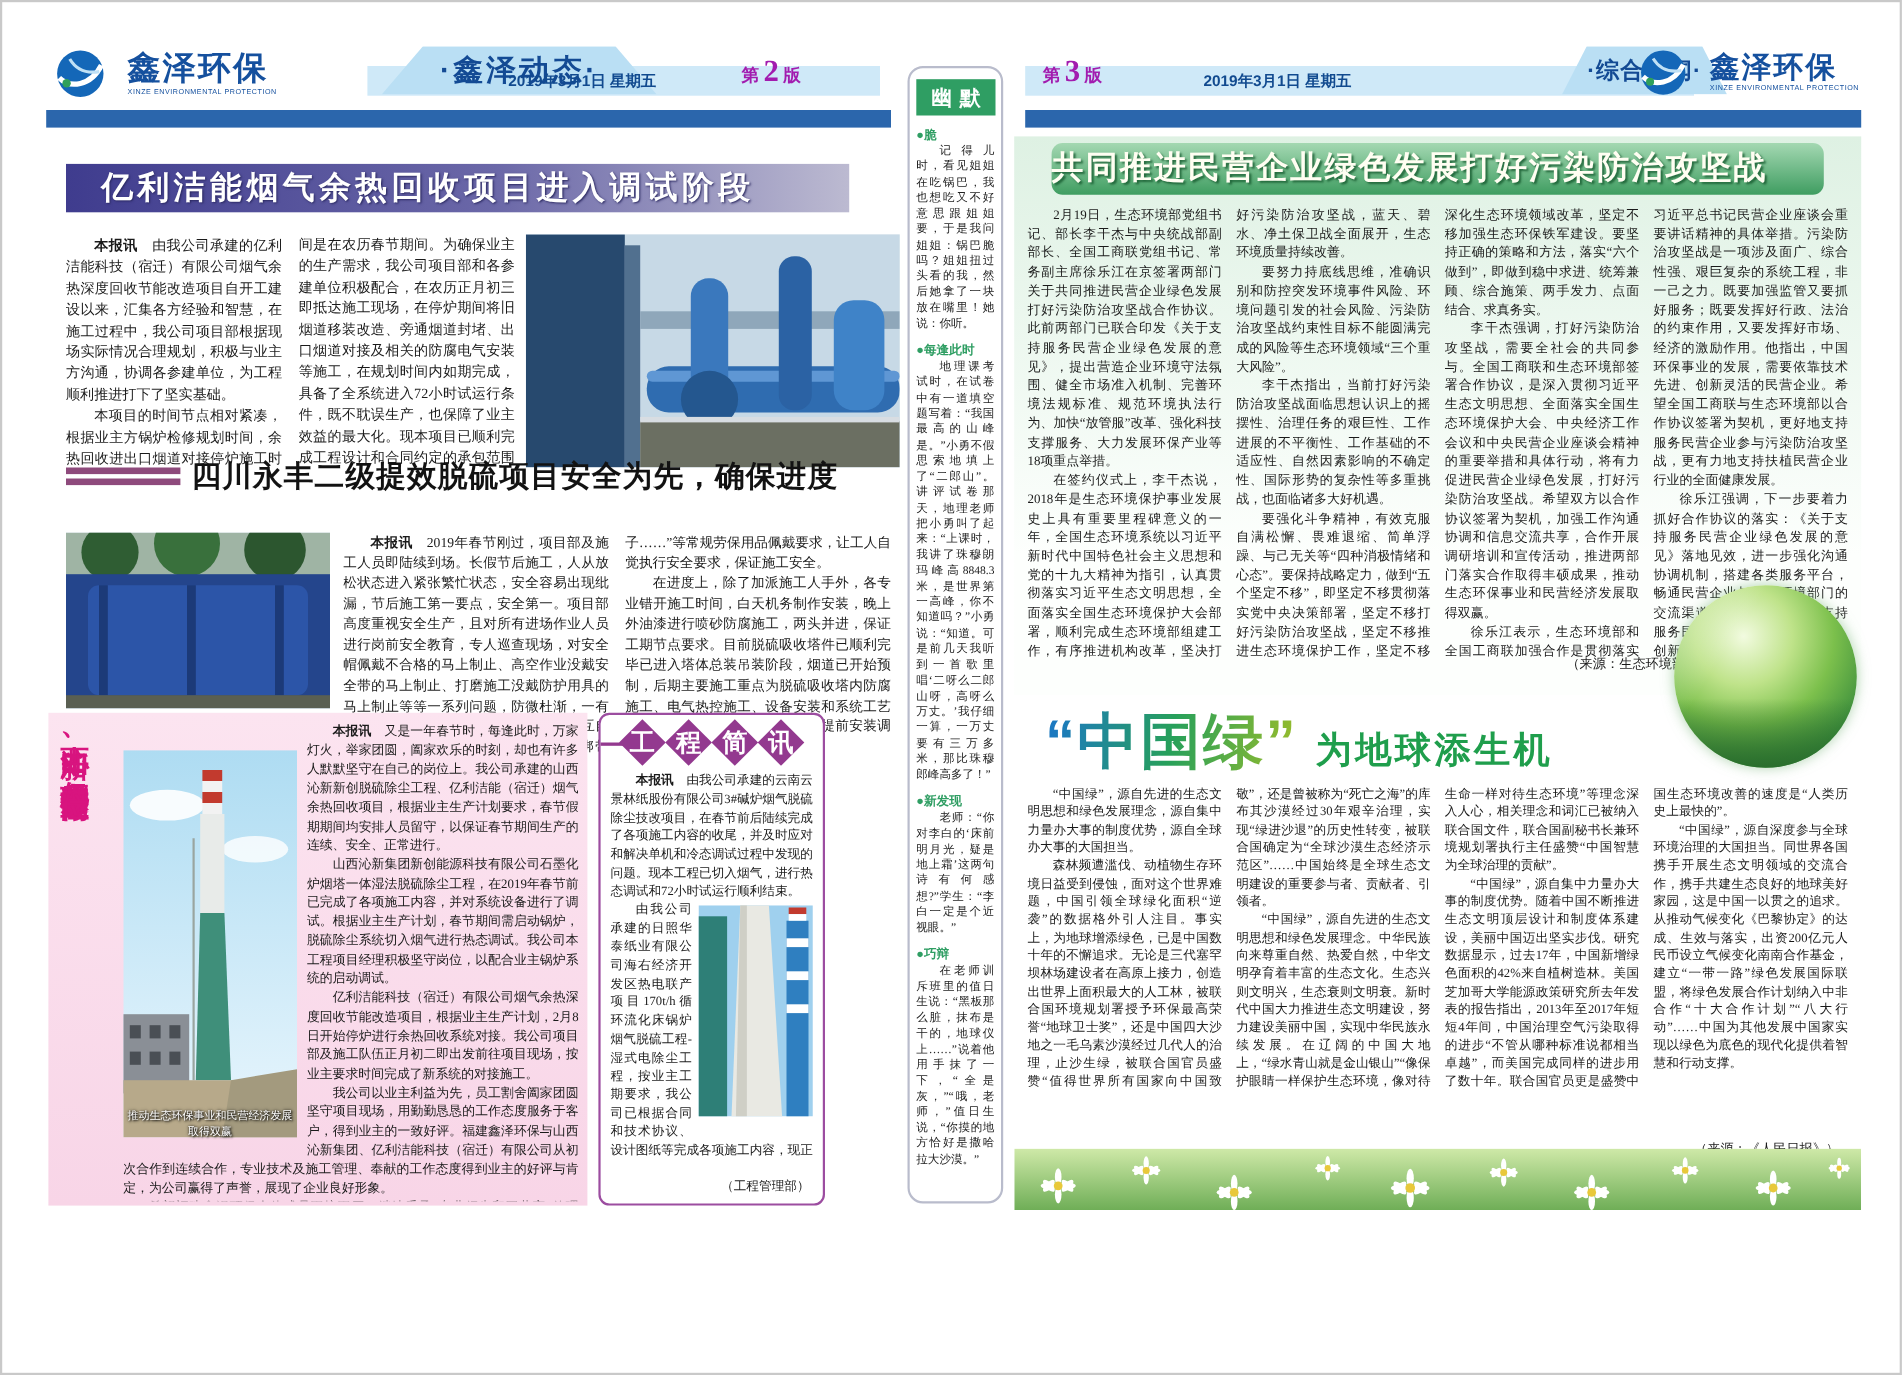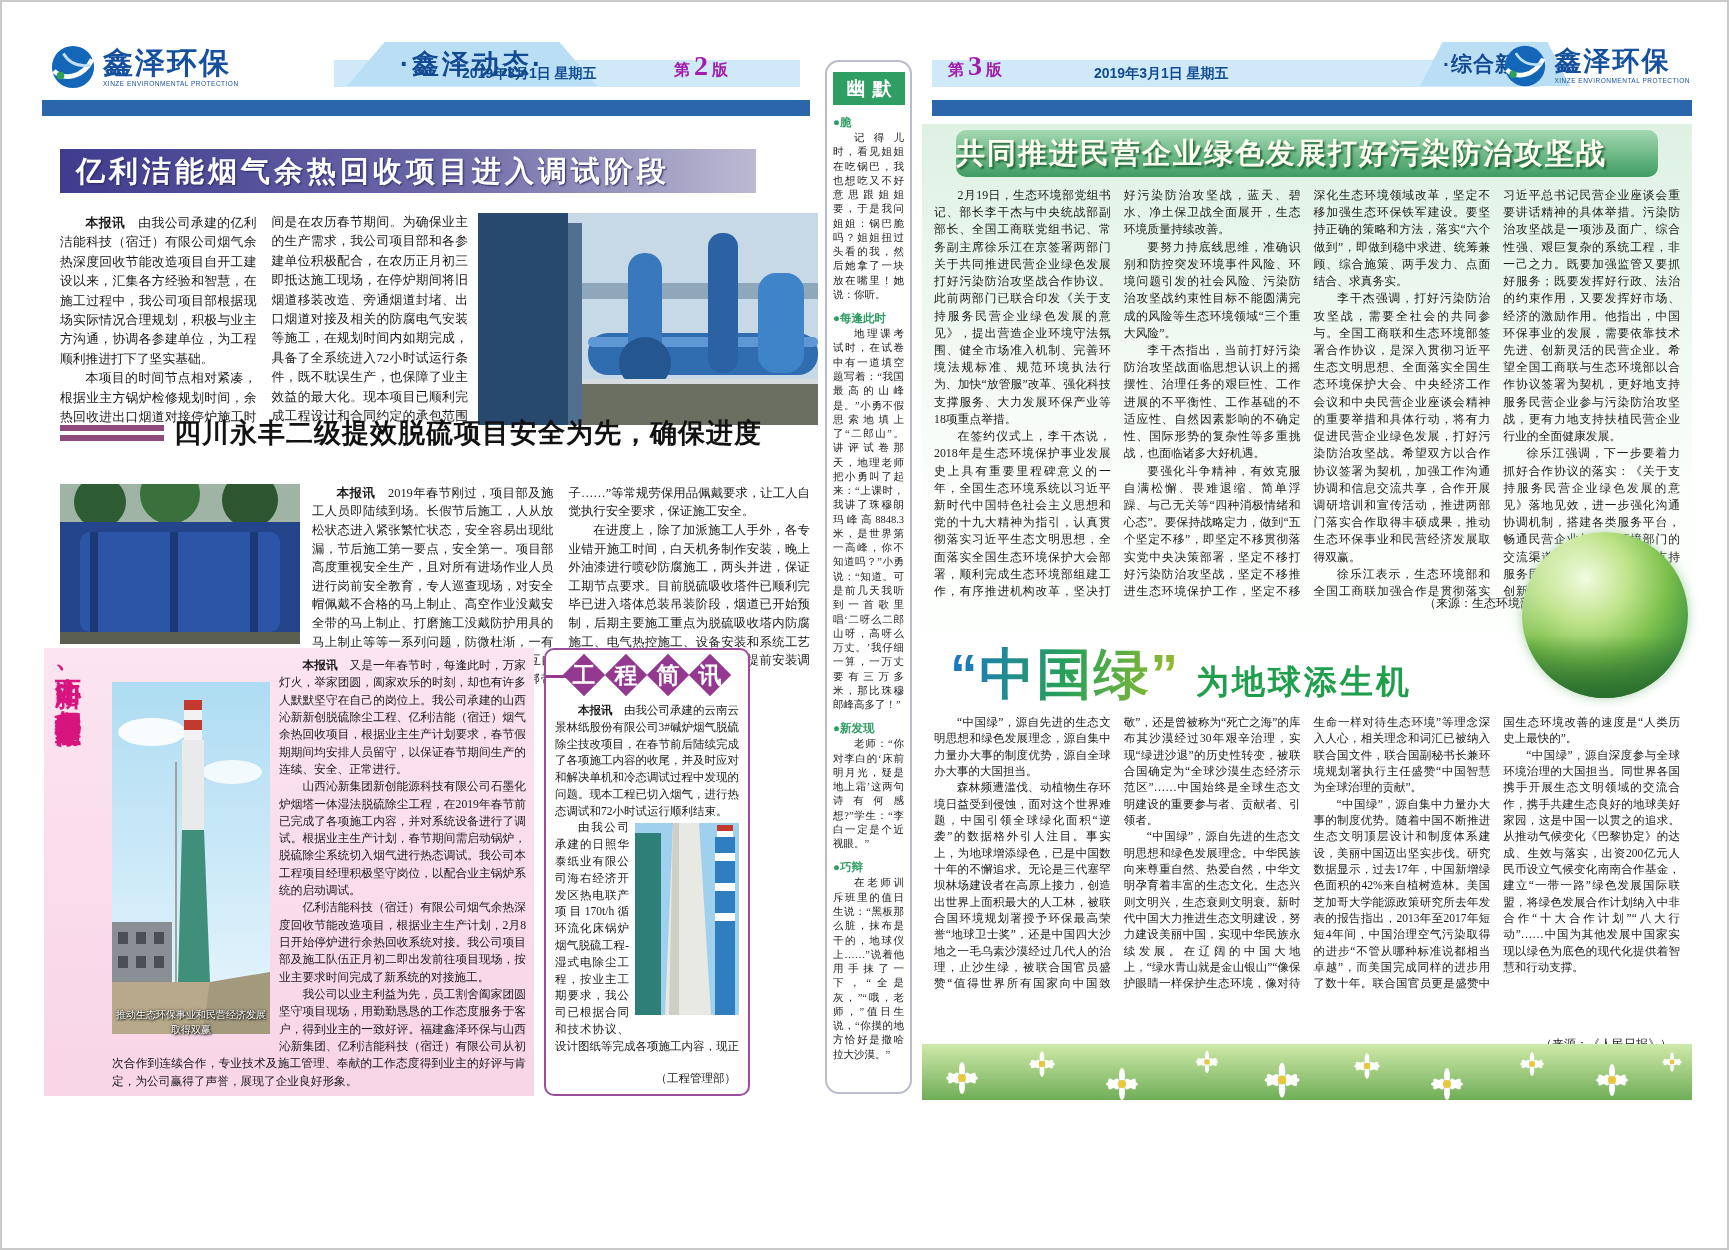"鑫泽环保" .logo { gap: 7px -> 20px }
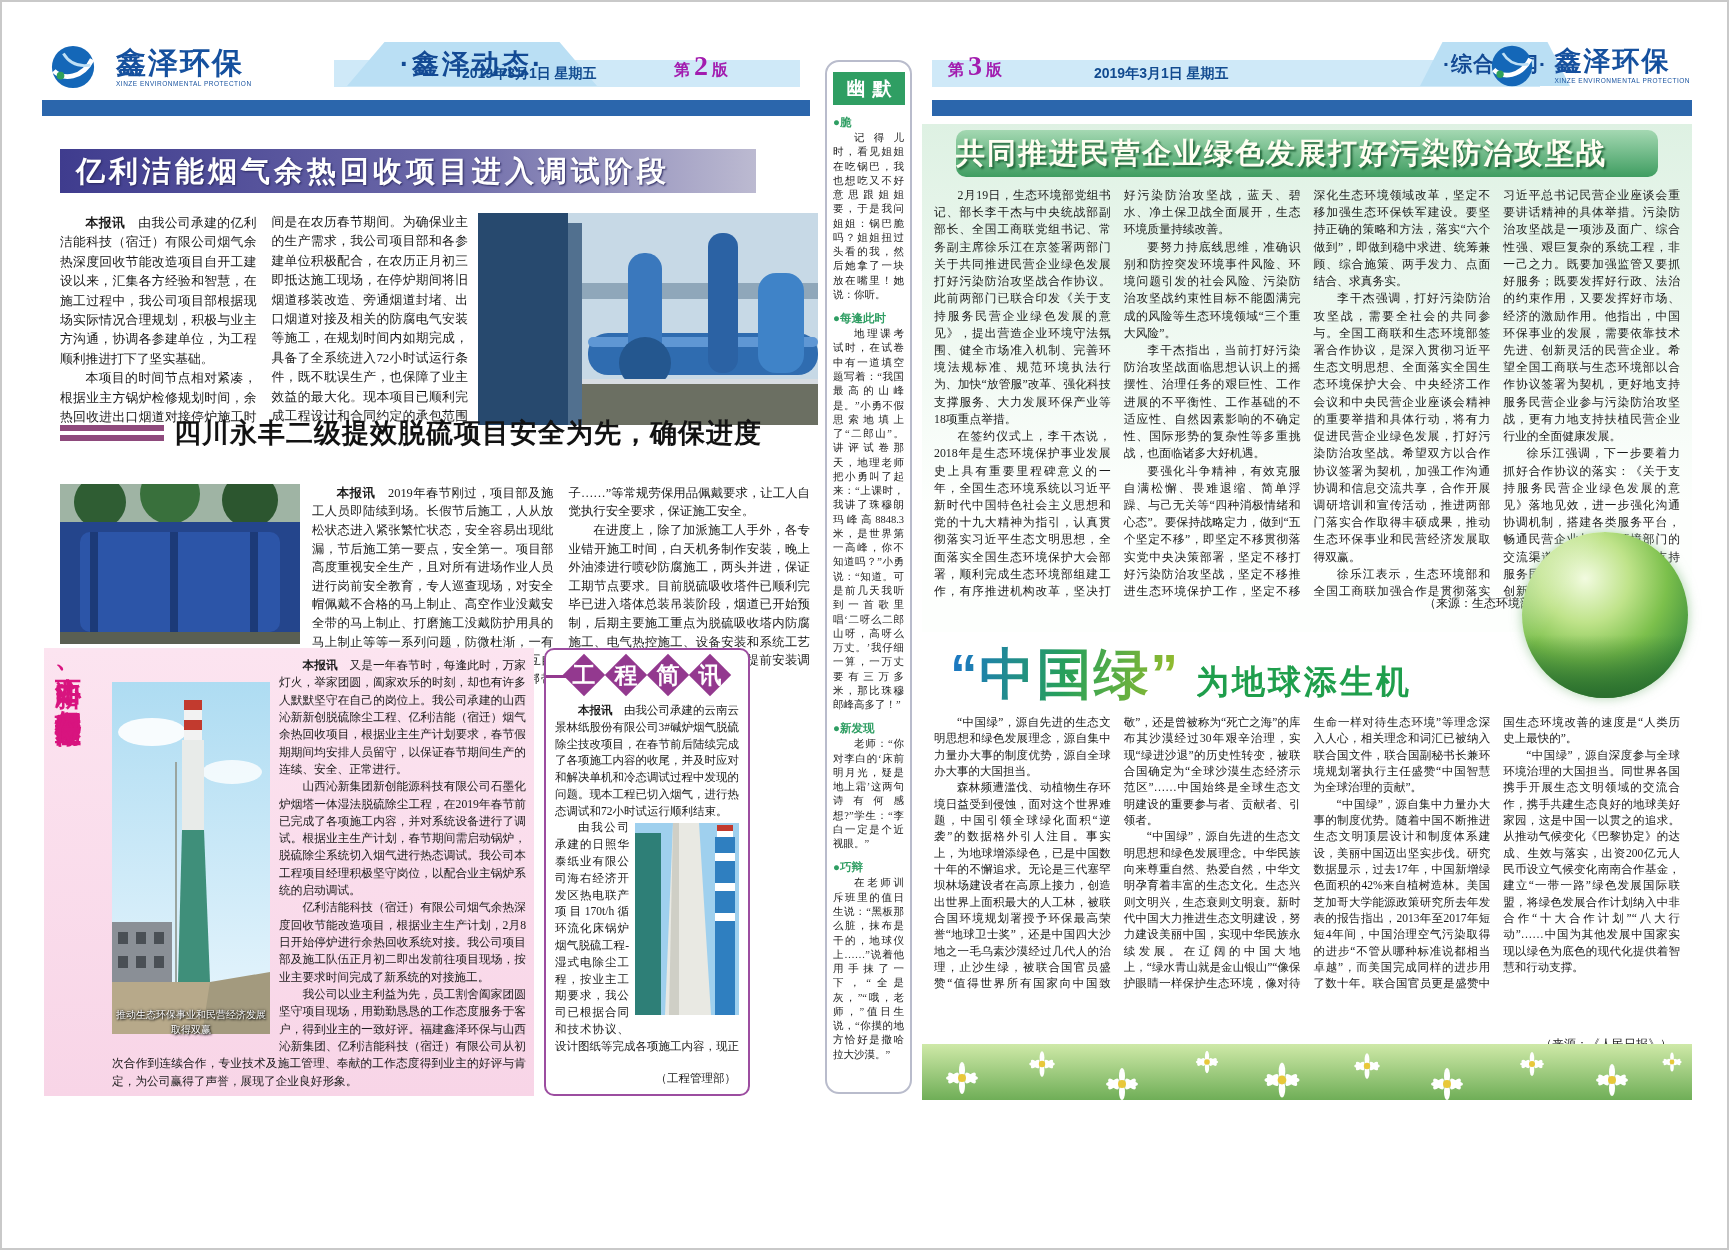"亿利洁能烟气余热回收项目进入调试阶段" .hl-purple { padding-left: 16px -> 32px }
